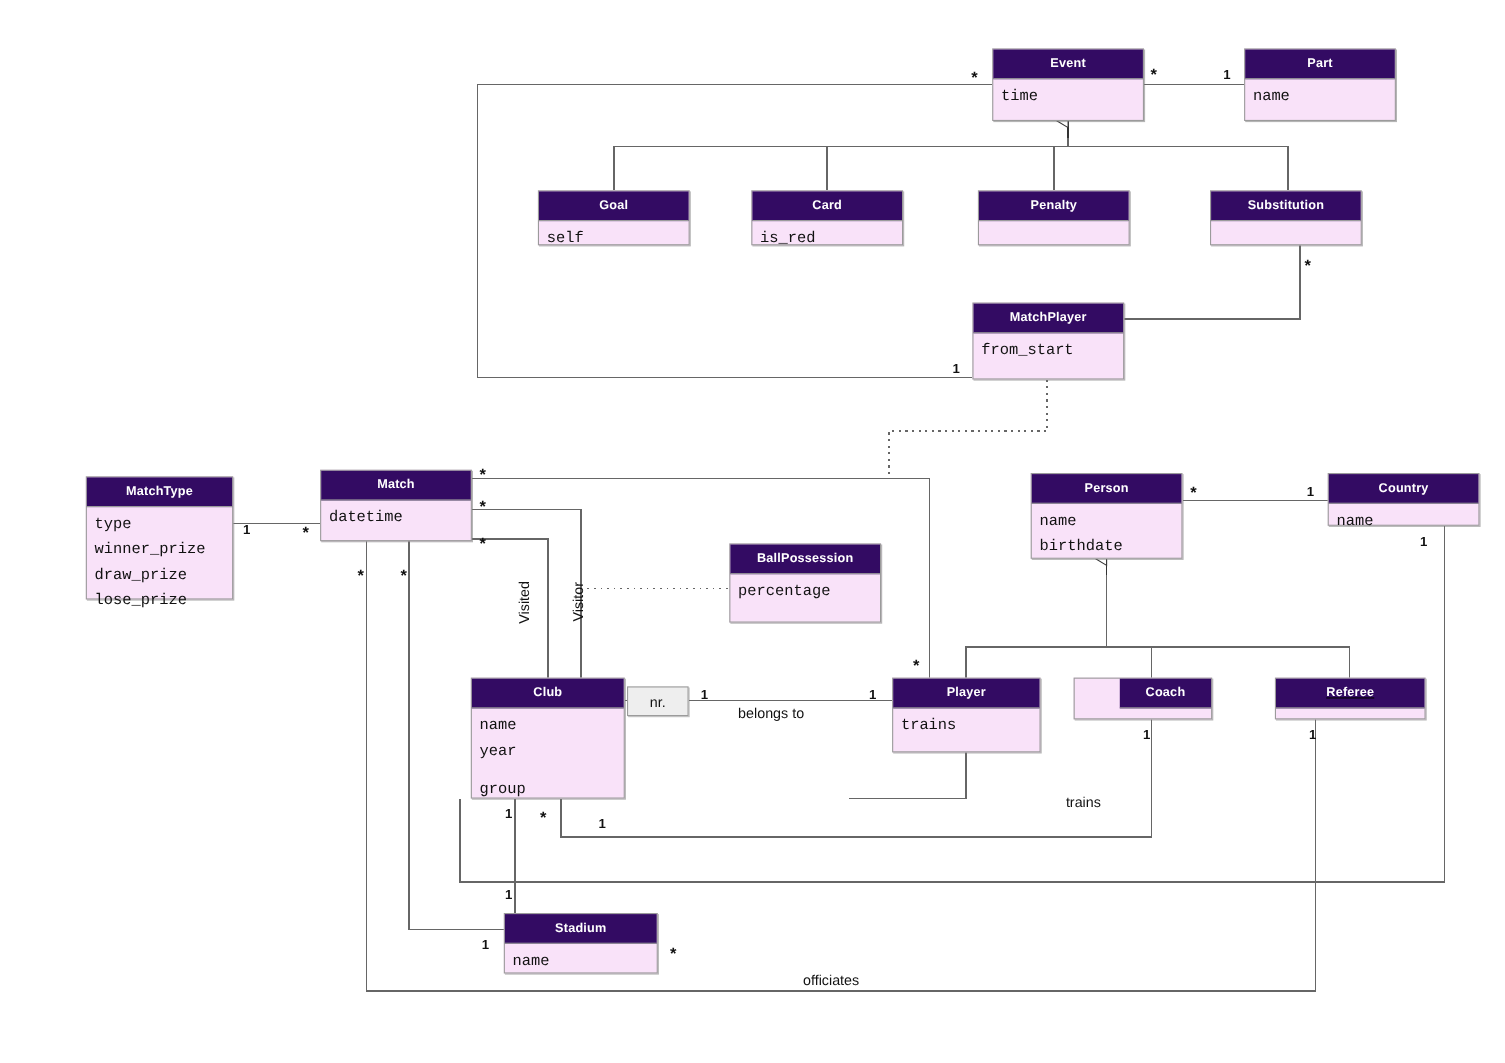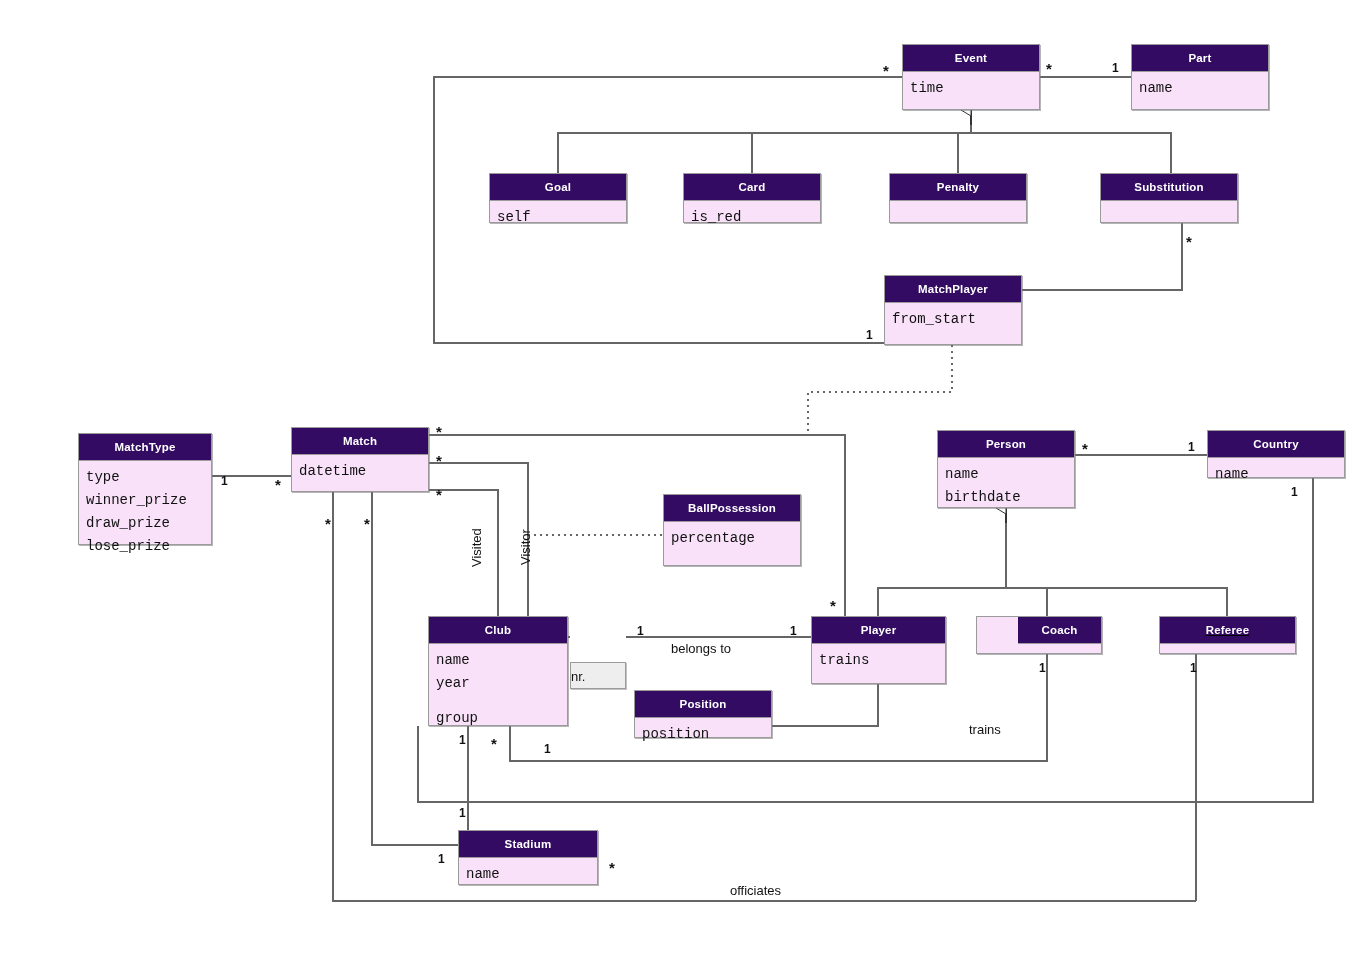"nr." .assocbox { margin-top: 38px -> none; text-align: none -> center }
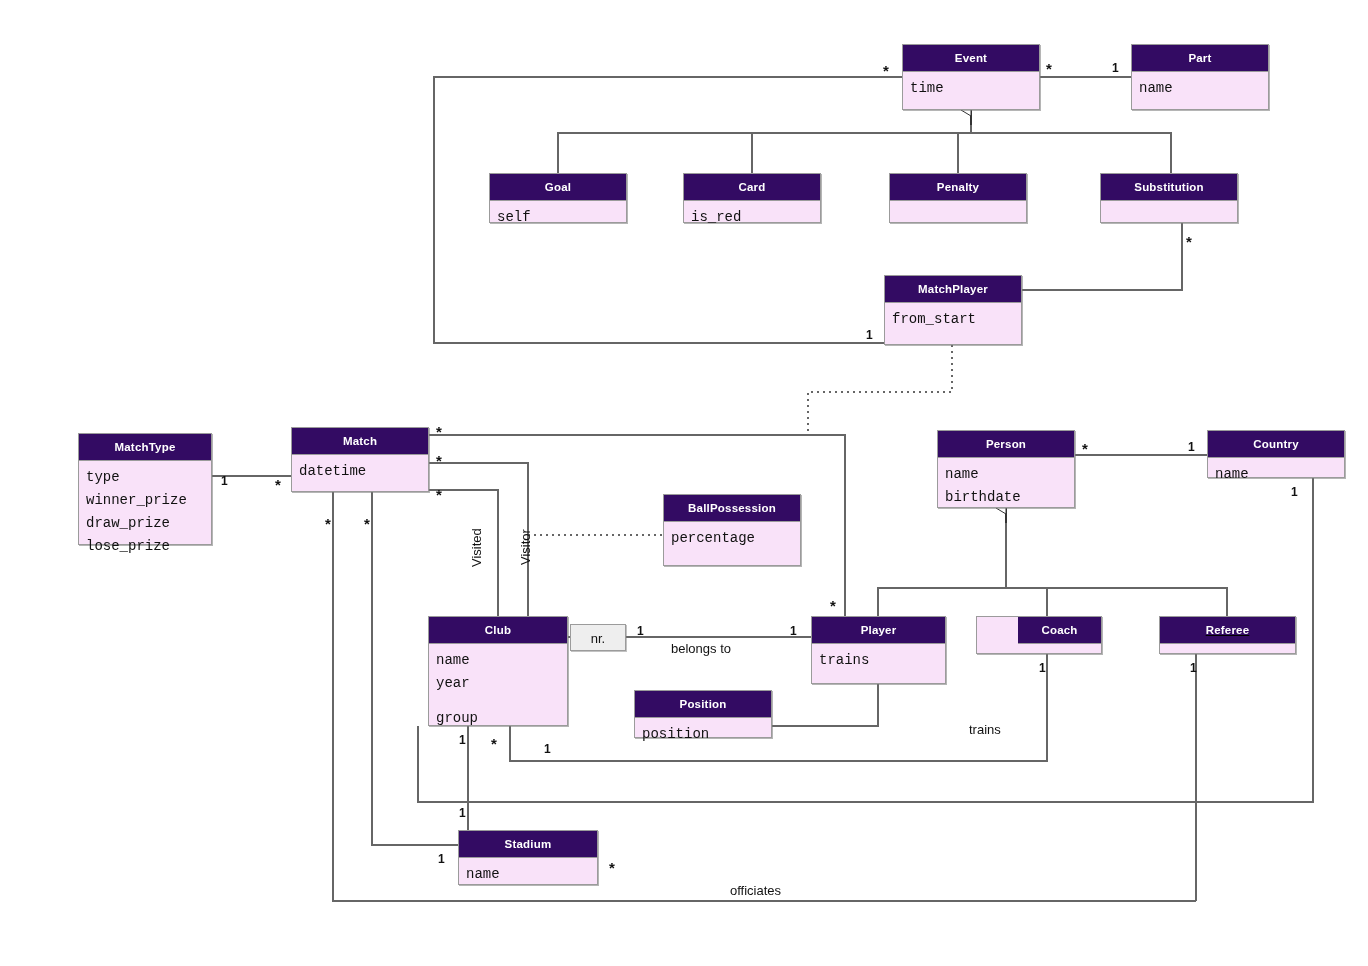"Position" div.umlbox { html: <div> <div>Position</div> <div> <div>position</div> </div> </div> -> none }
